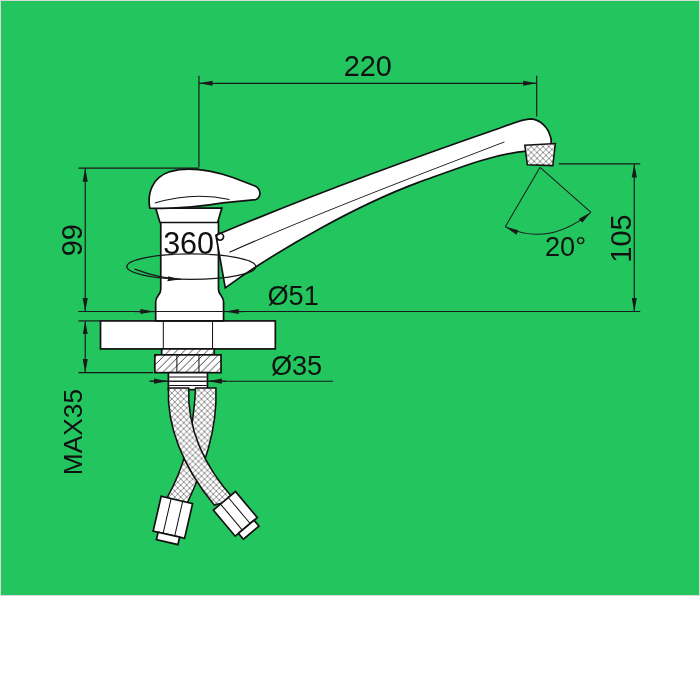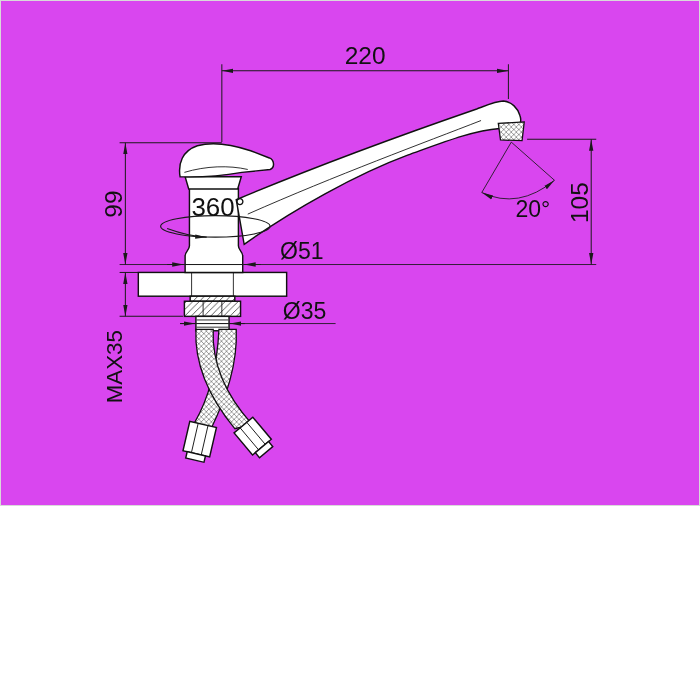"220" .stage { background: #d946ef -> #22c55e; height: 506px -> 596px }
